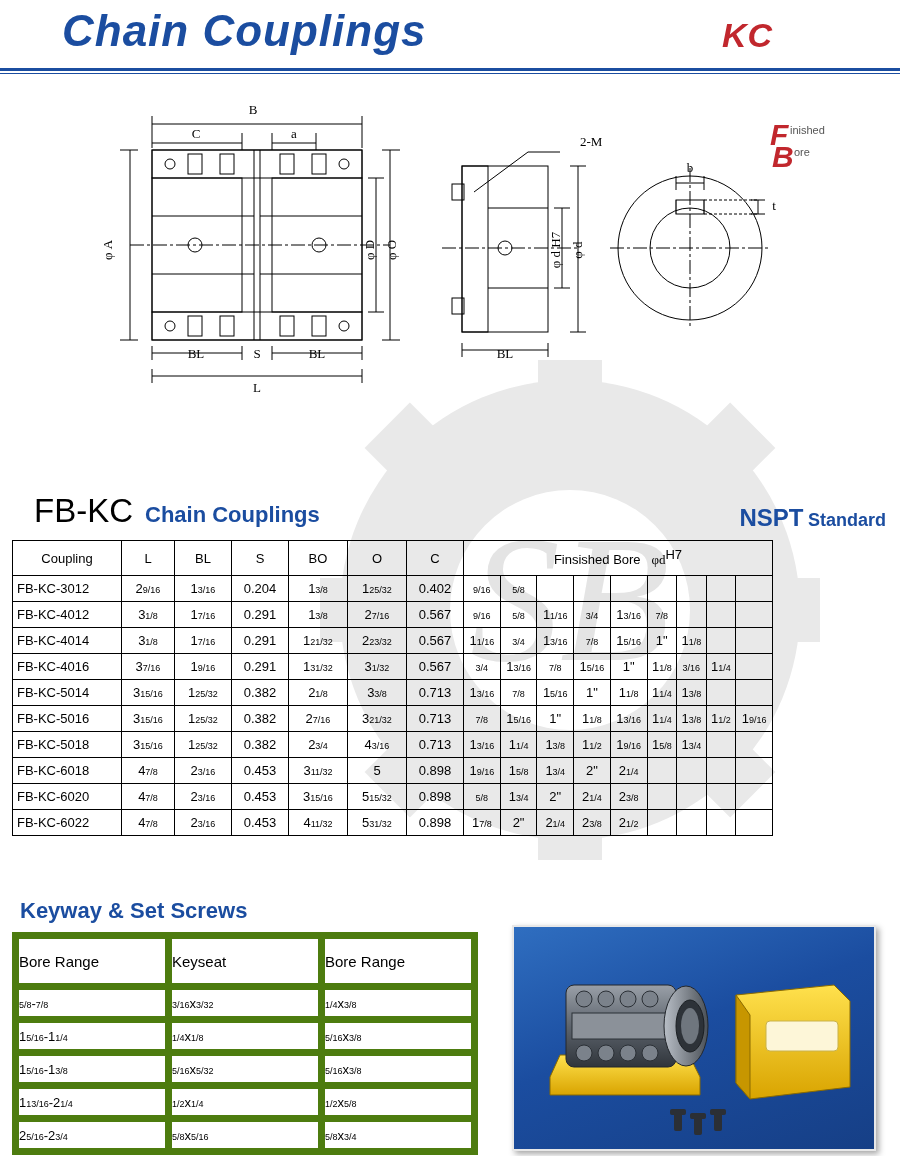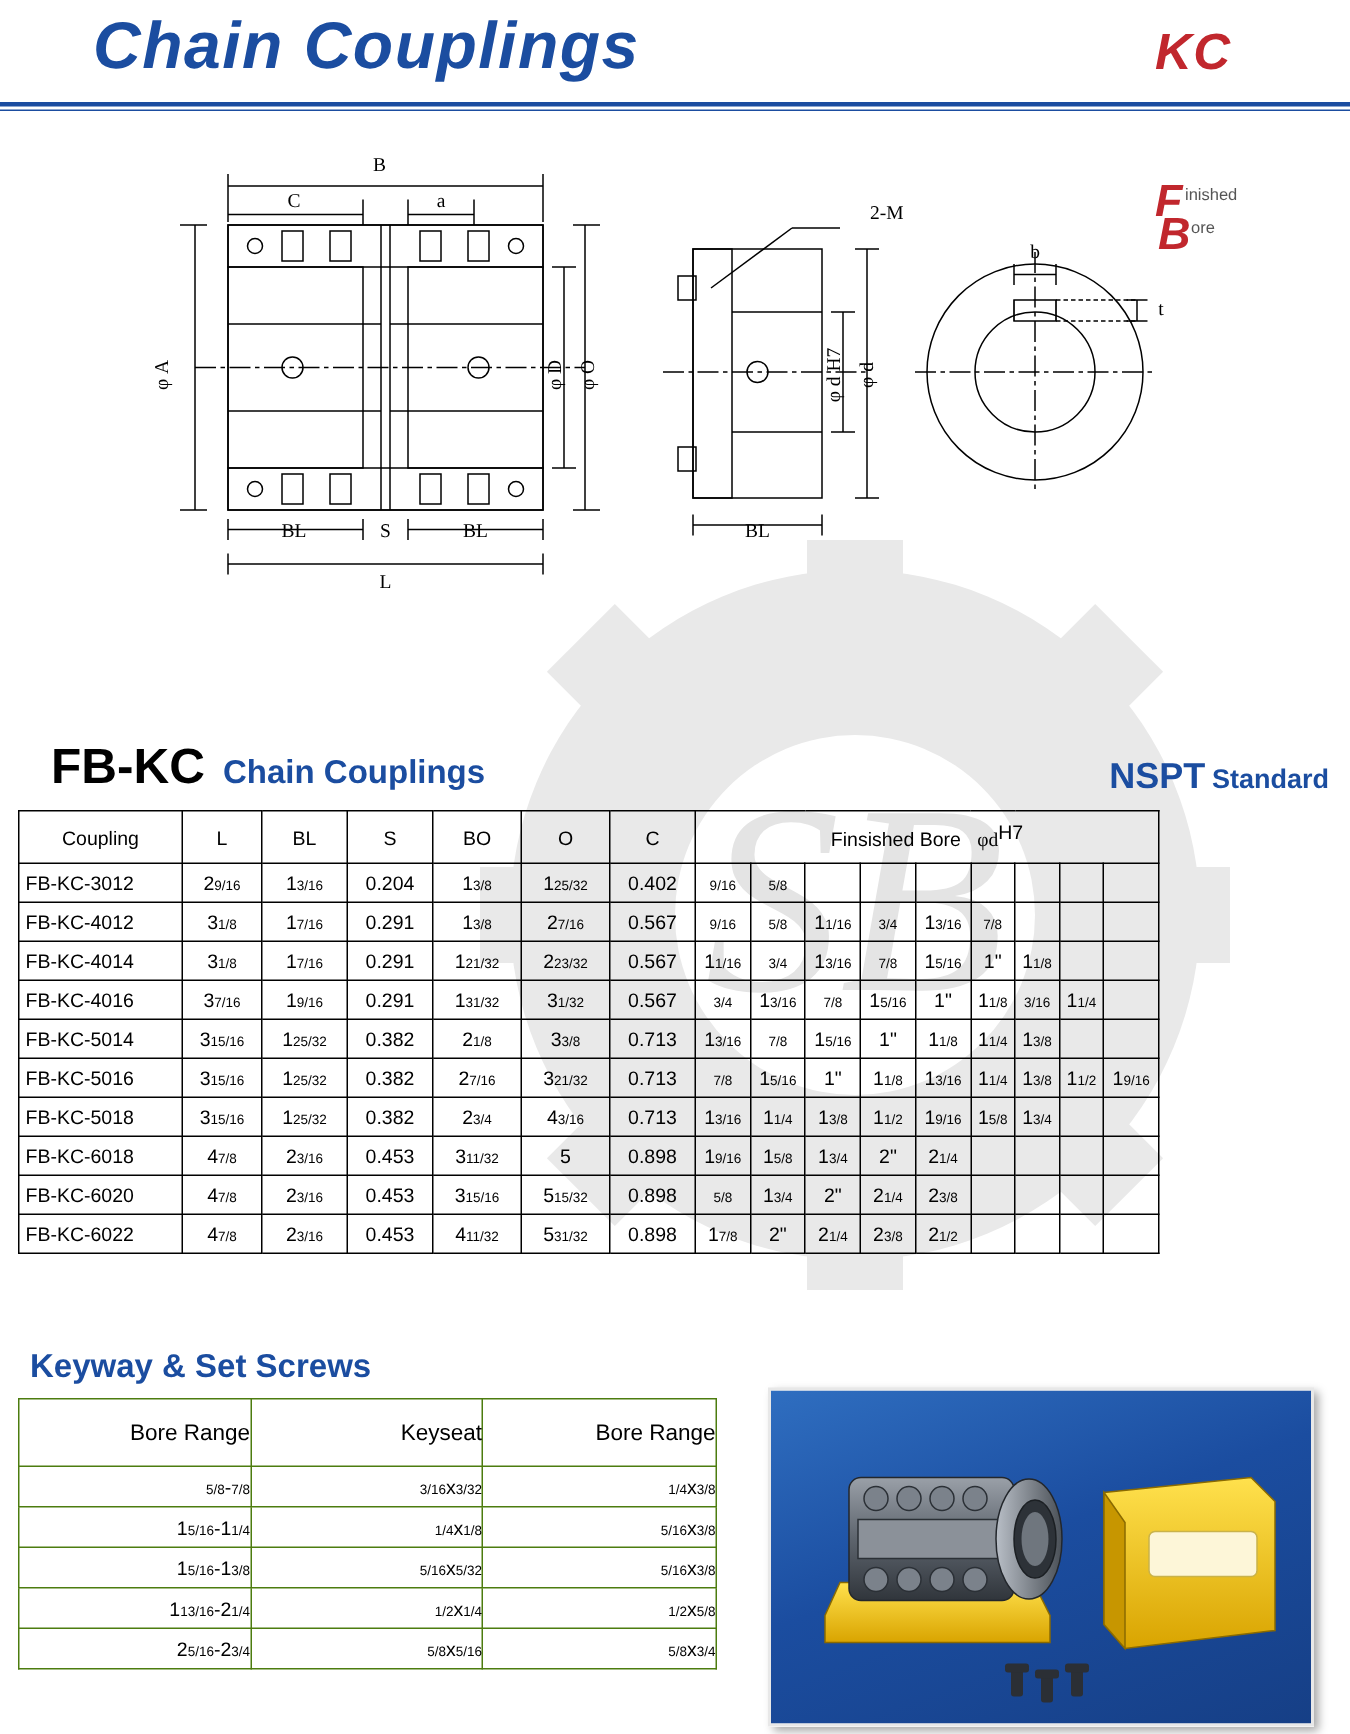"KC" .title-kc { margin-left: 48px -> none }
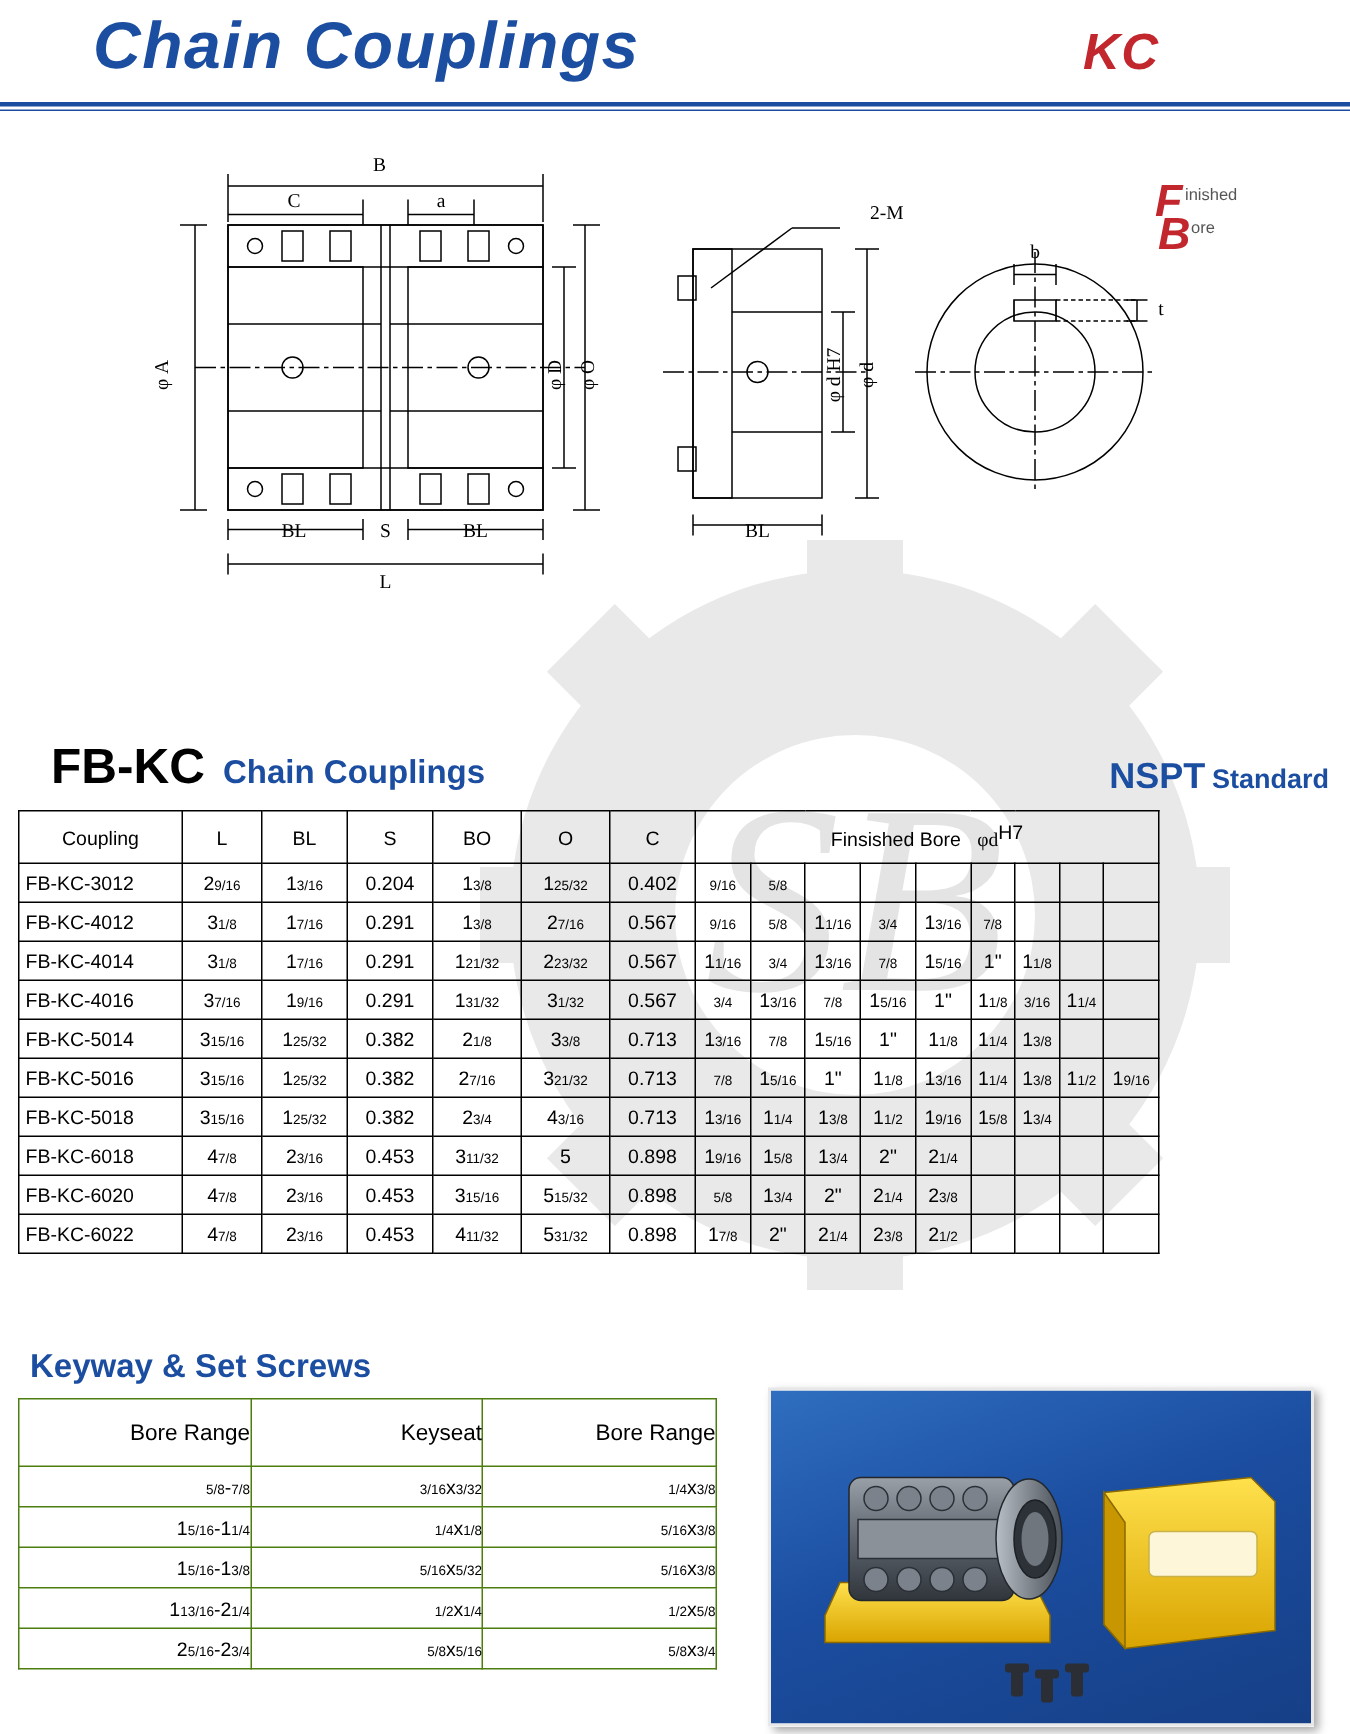"FB-KC" .sec-title .fbkc { font-weight: bold -> normal }
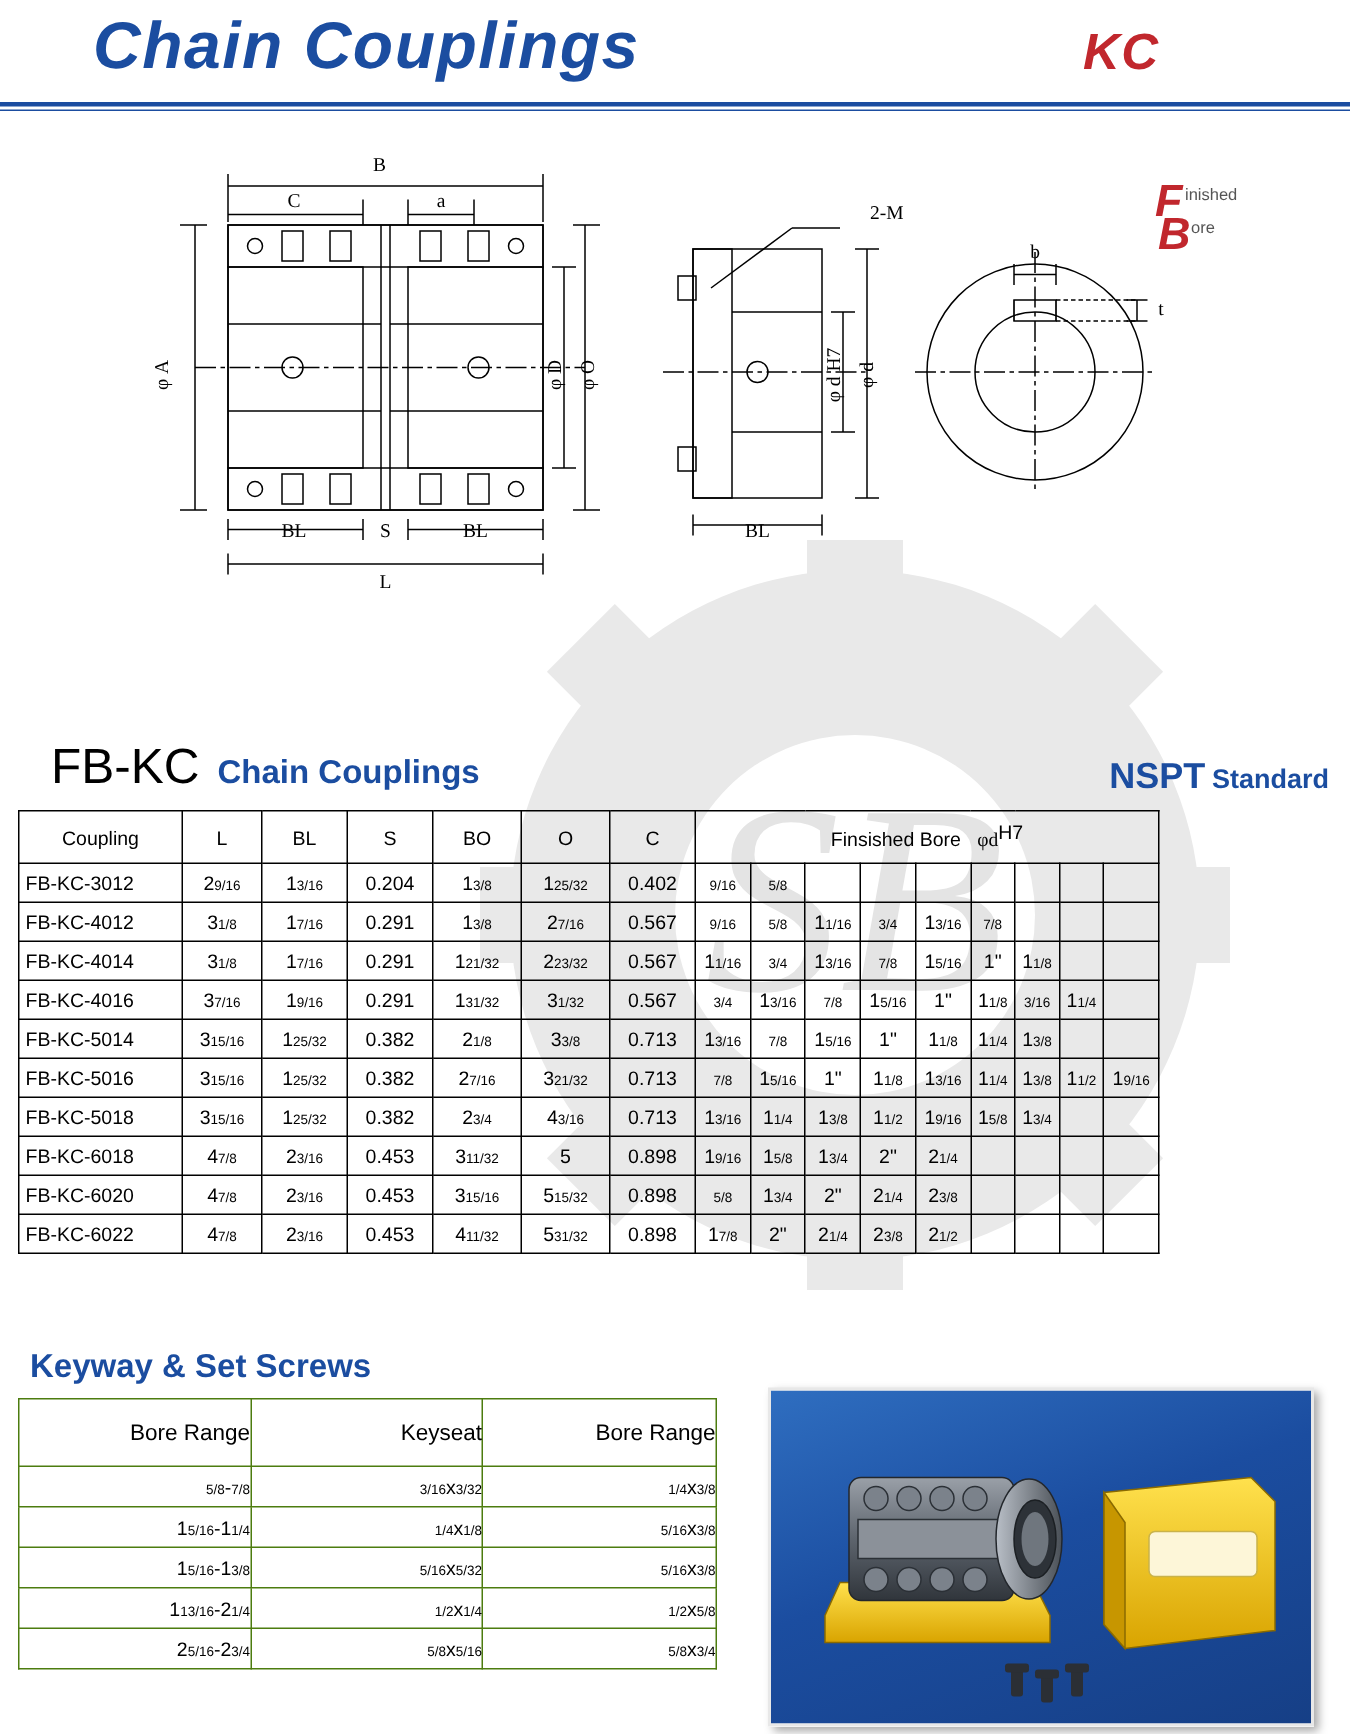"Bore Range" table.kw th,table.kw td { border: 1px solid #4d7c0f -> 7px solid #4d7c0f; text-align: right -> left }
